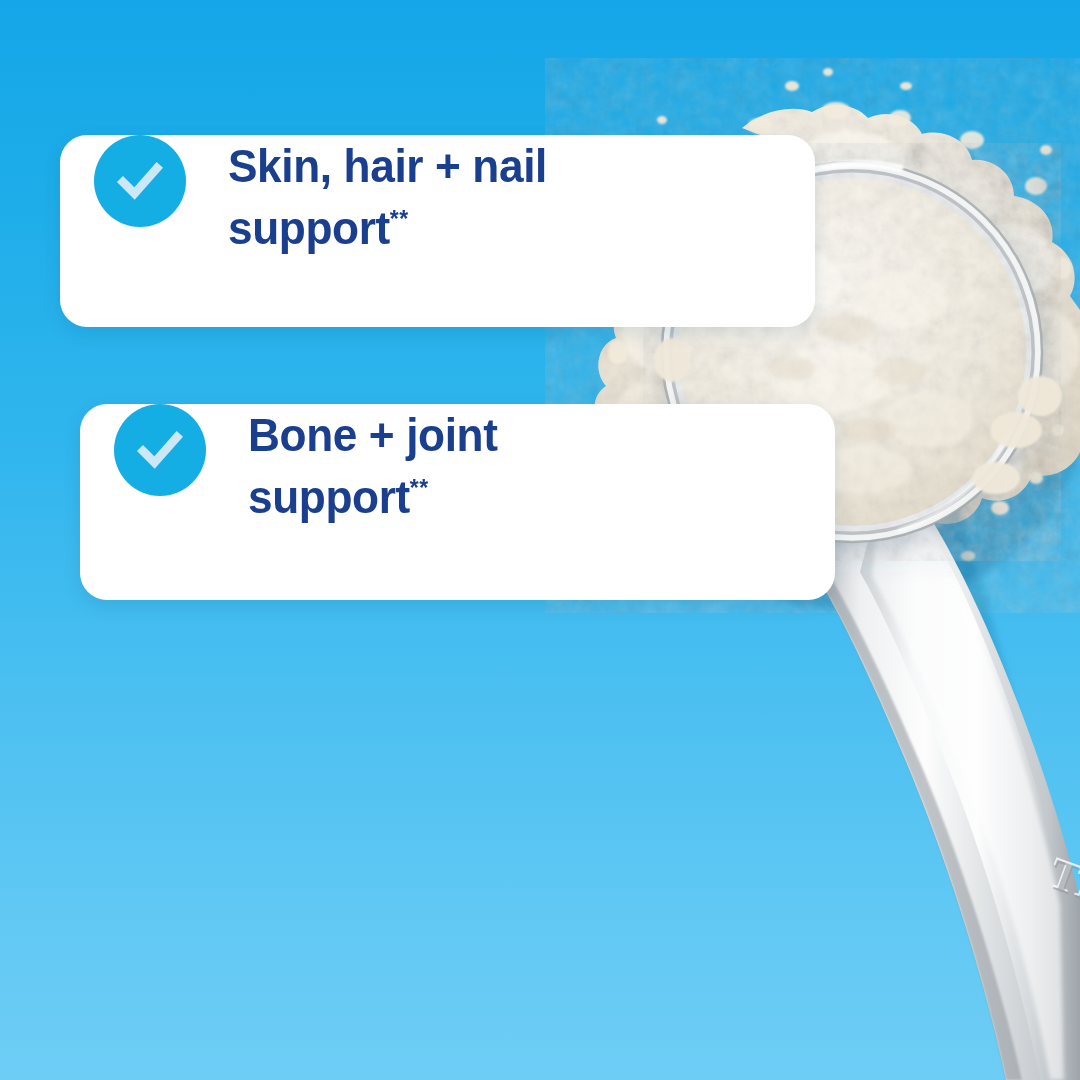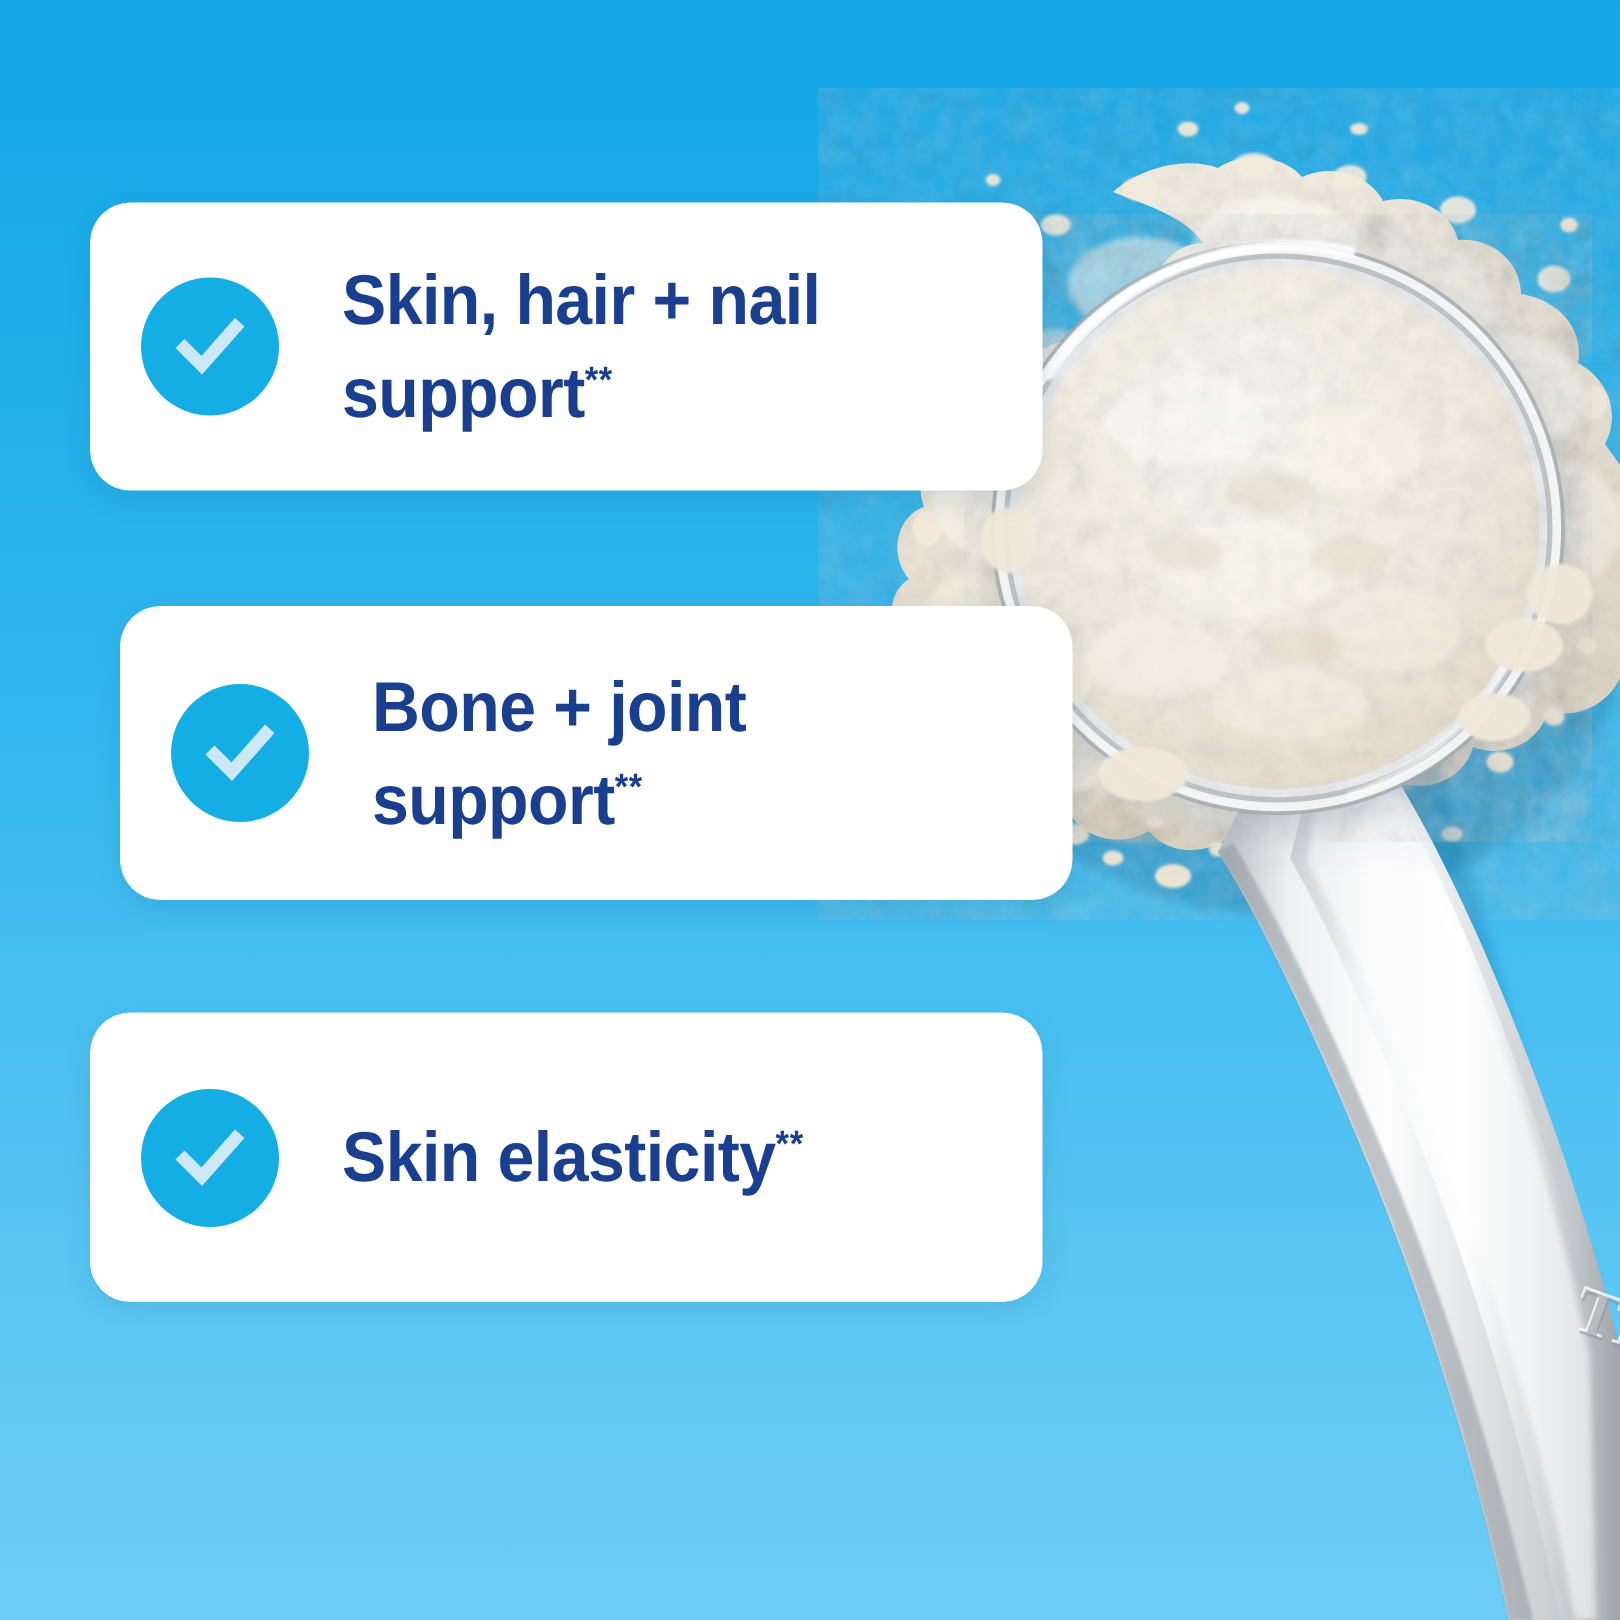"Skin, hair + nail" .card { align-items: center -> none; width: 635px -> 755px }
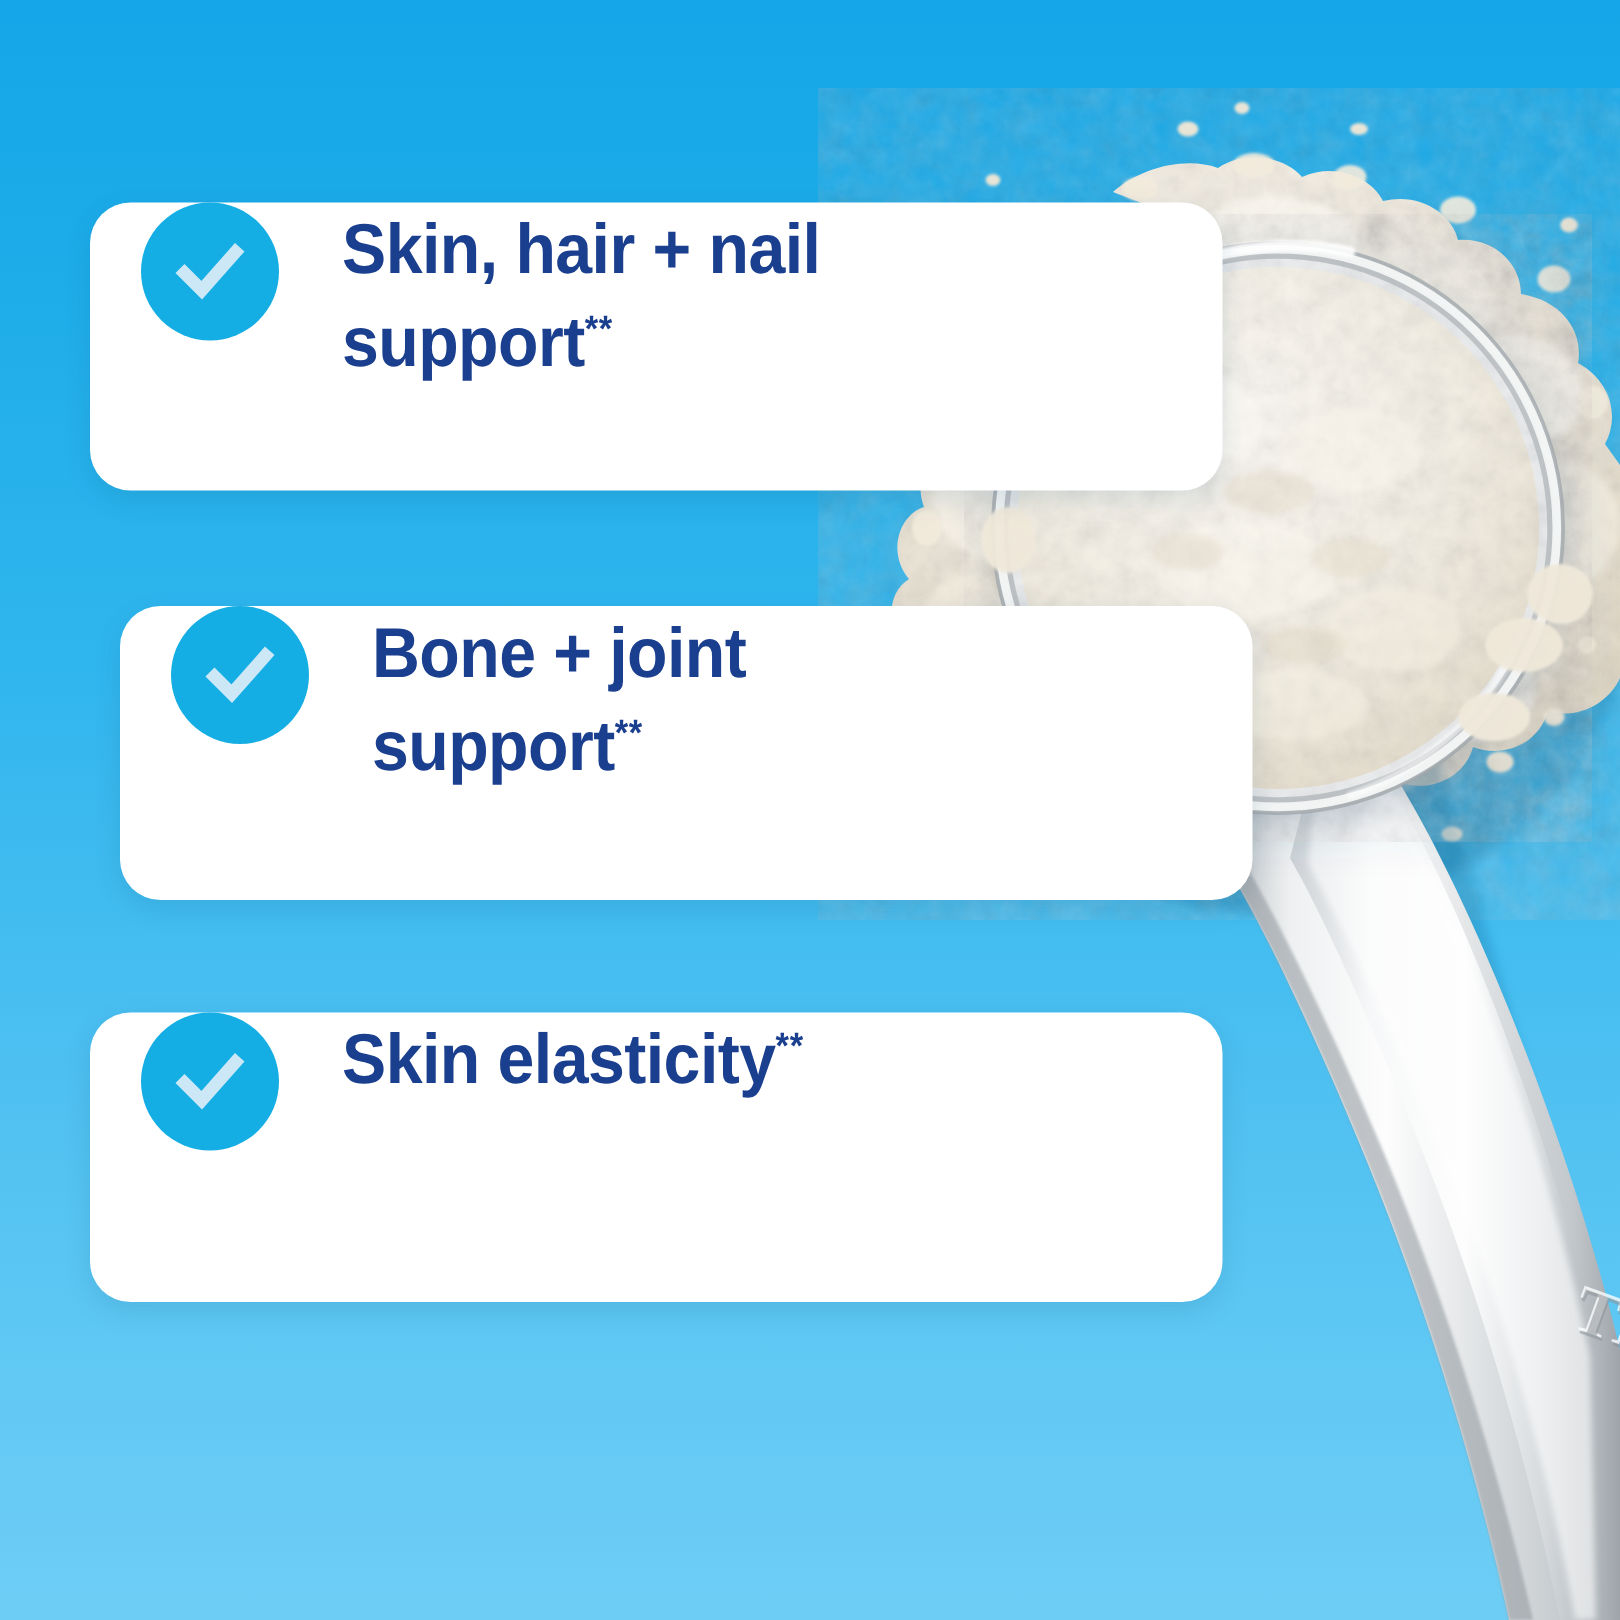"Skin elasticity**" div.card { html: <div> <div> <svg> <path></path> </svg> </div> <div><span>Skin elasticity</span><span>**</span></div> </div> -> none }
